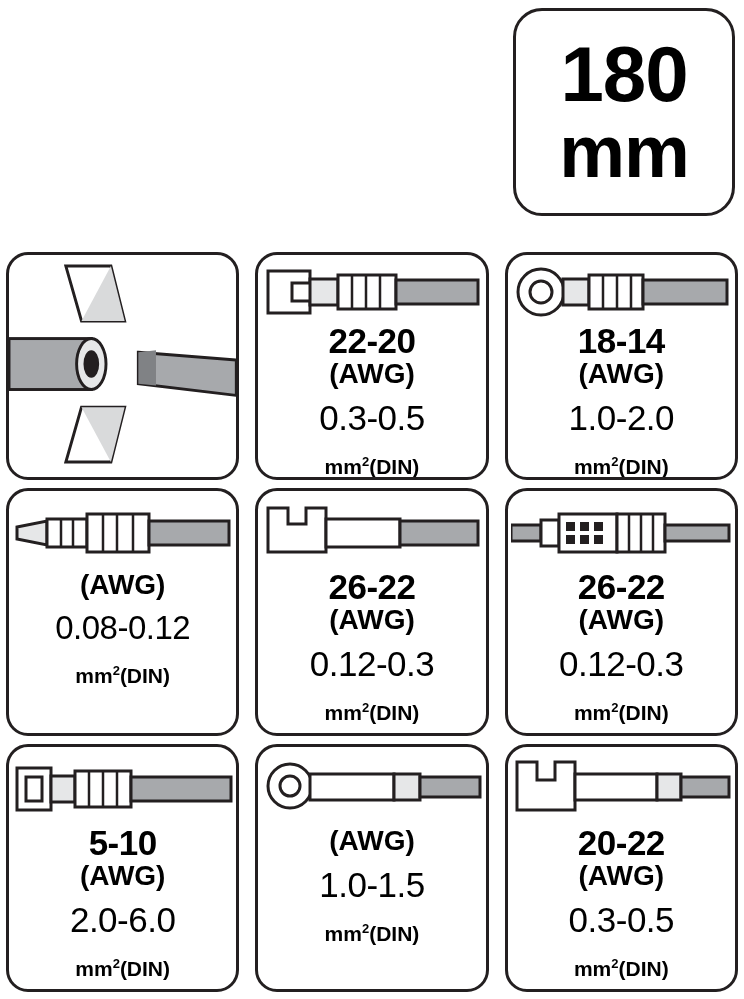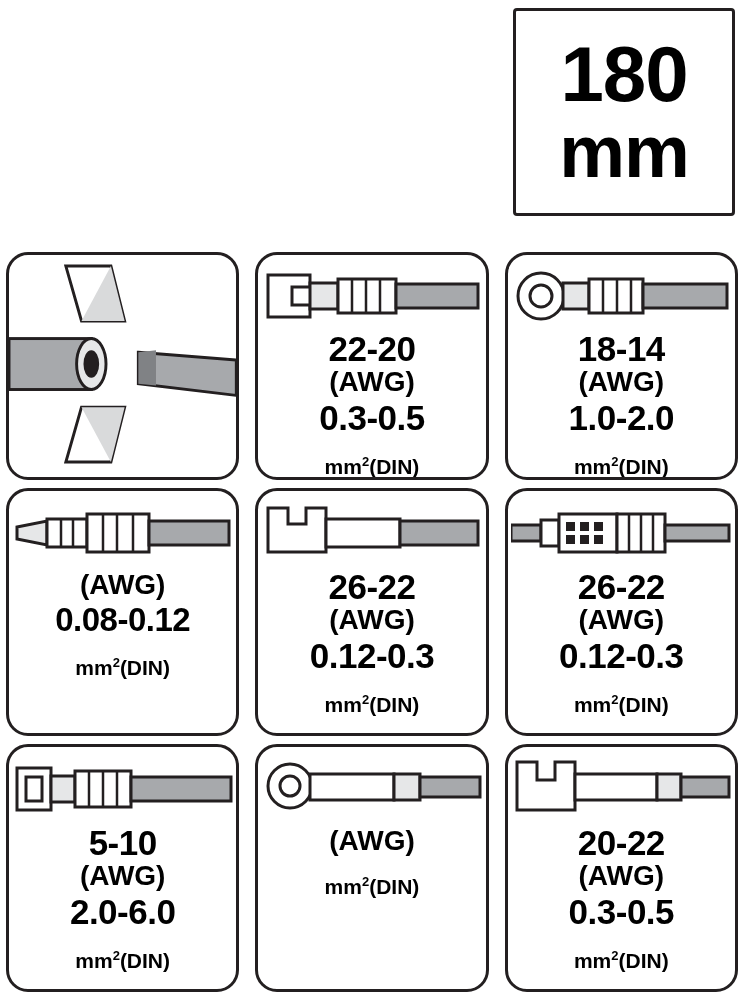"180" .size-badge { border-radius: 4px -> 29px }
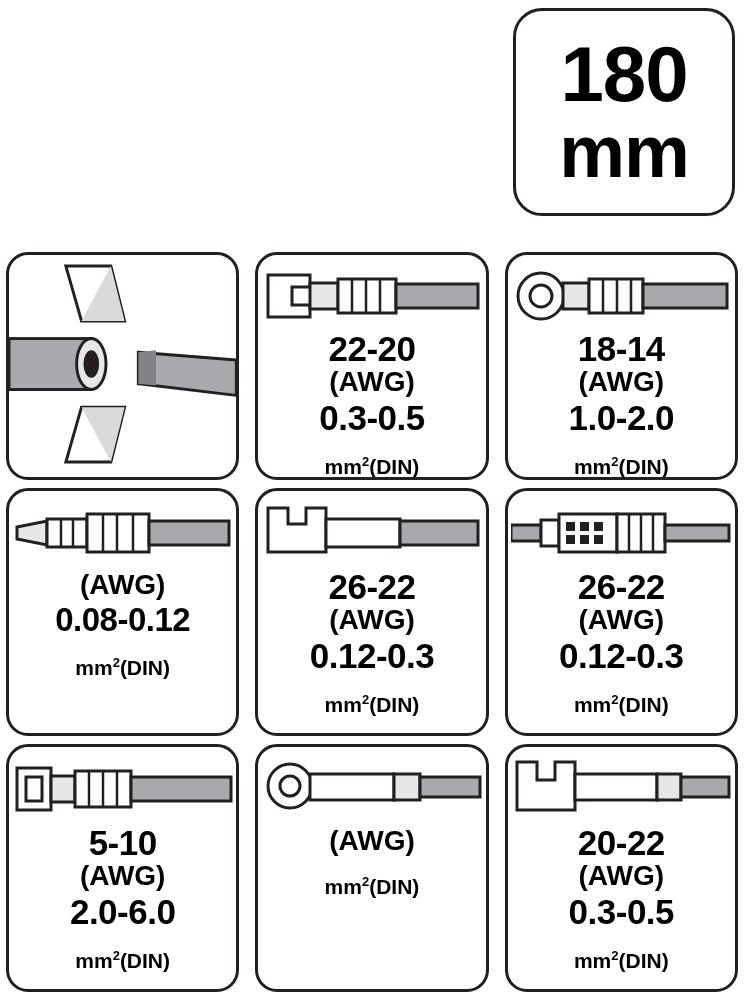"0.3-0.5" .din-range { font-weight: bold -> normal; margin-top: 4px -> 12px }
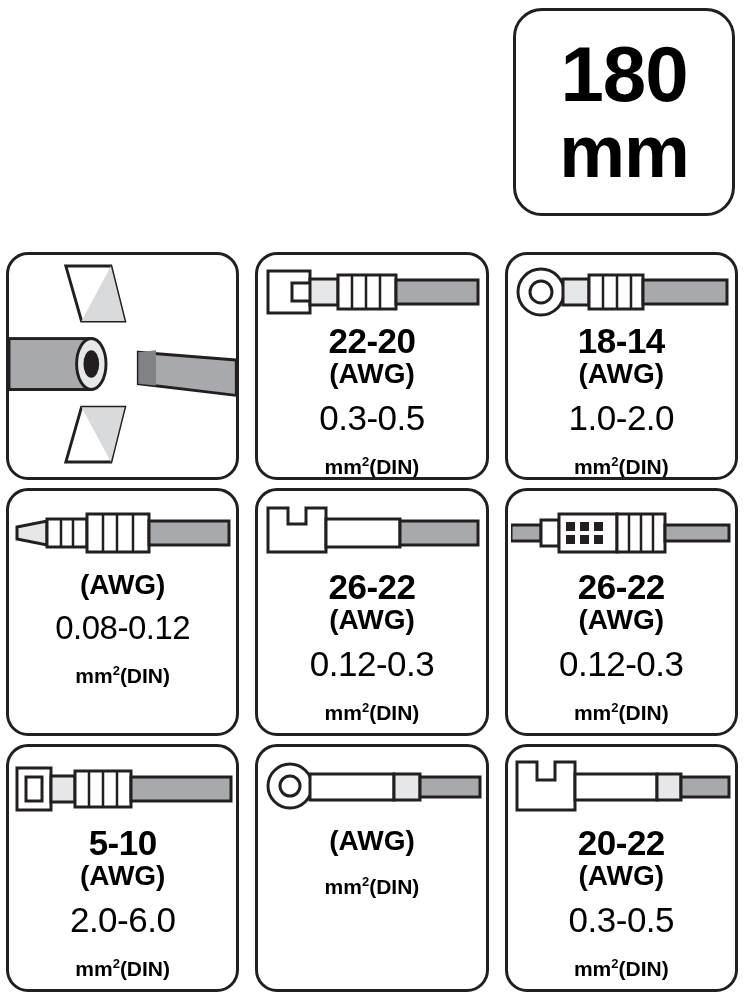"1.0-1.5" div.din-range { html: none -> <div>1.0-1.5</div> }
